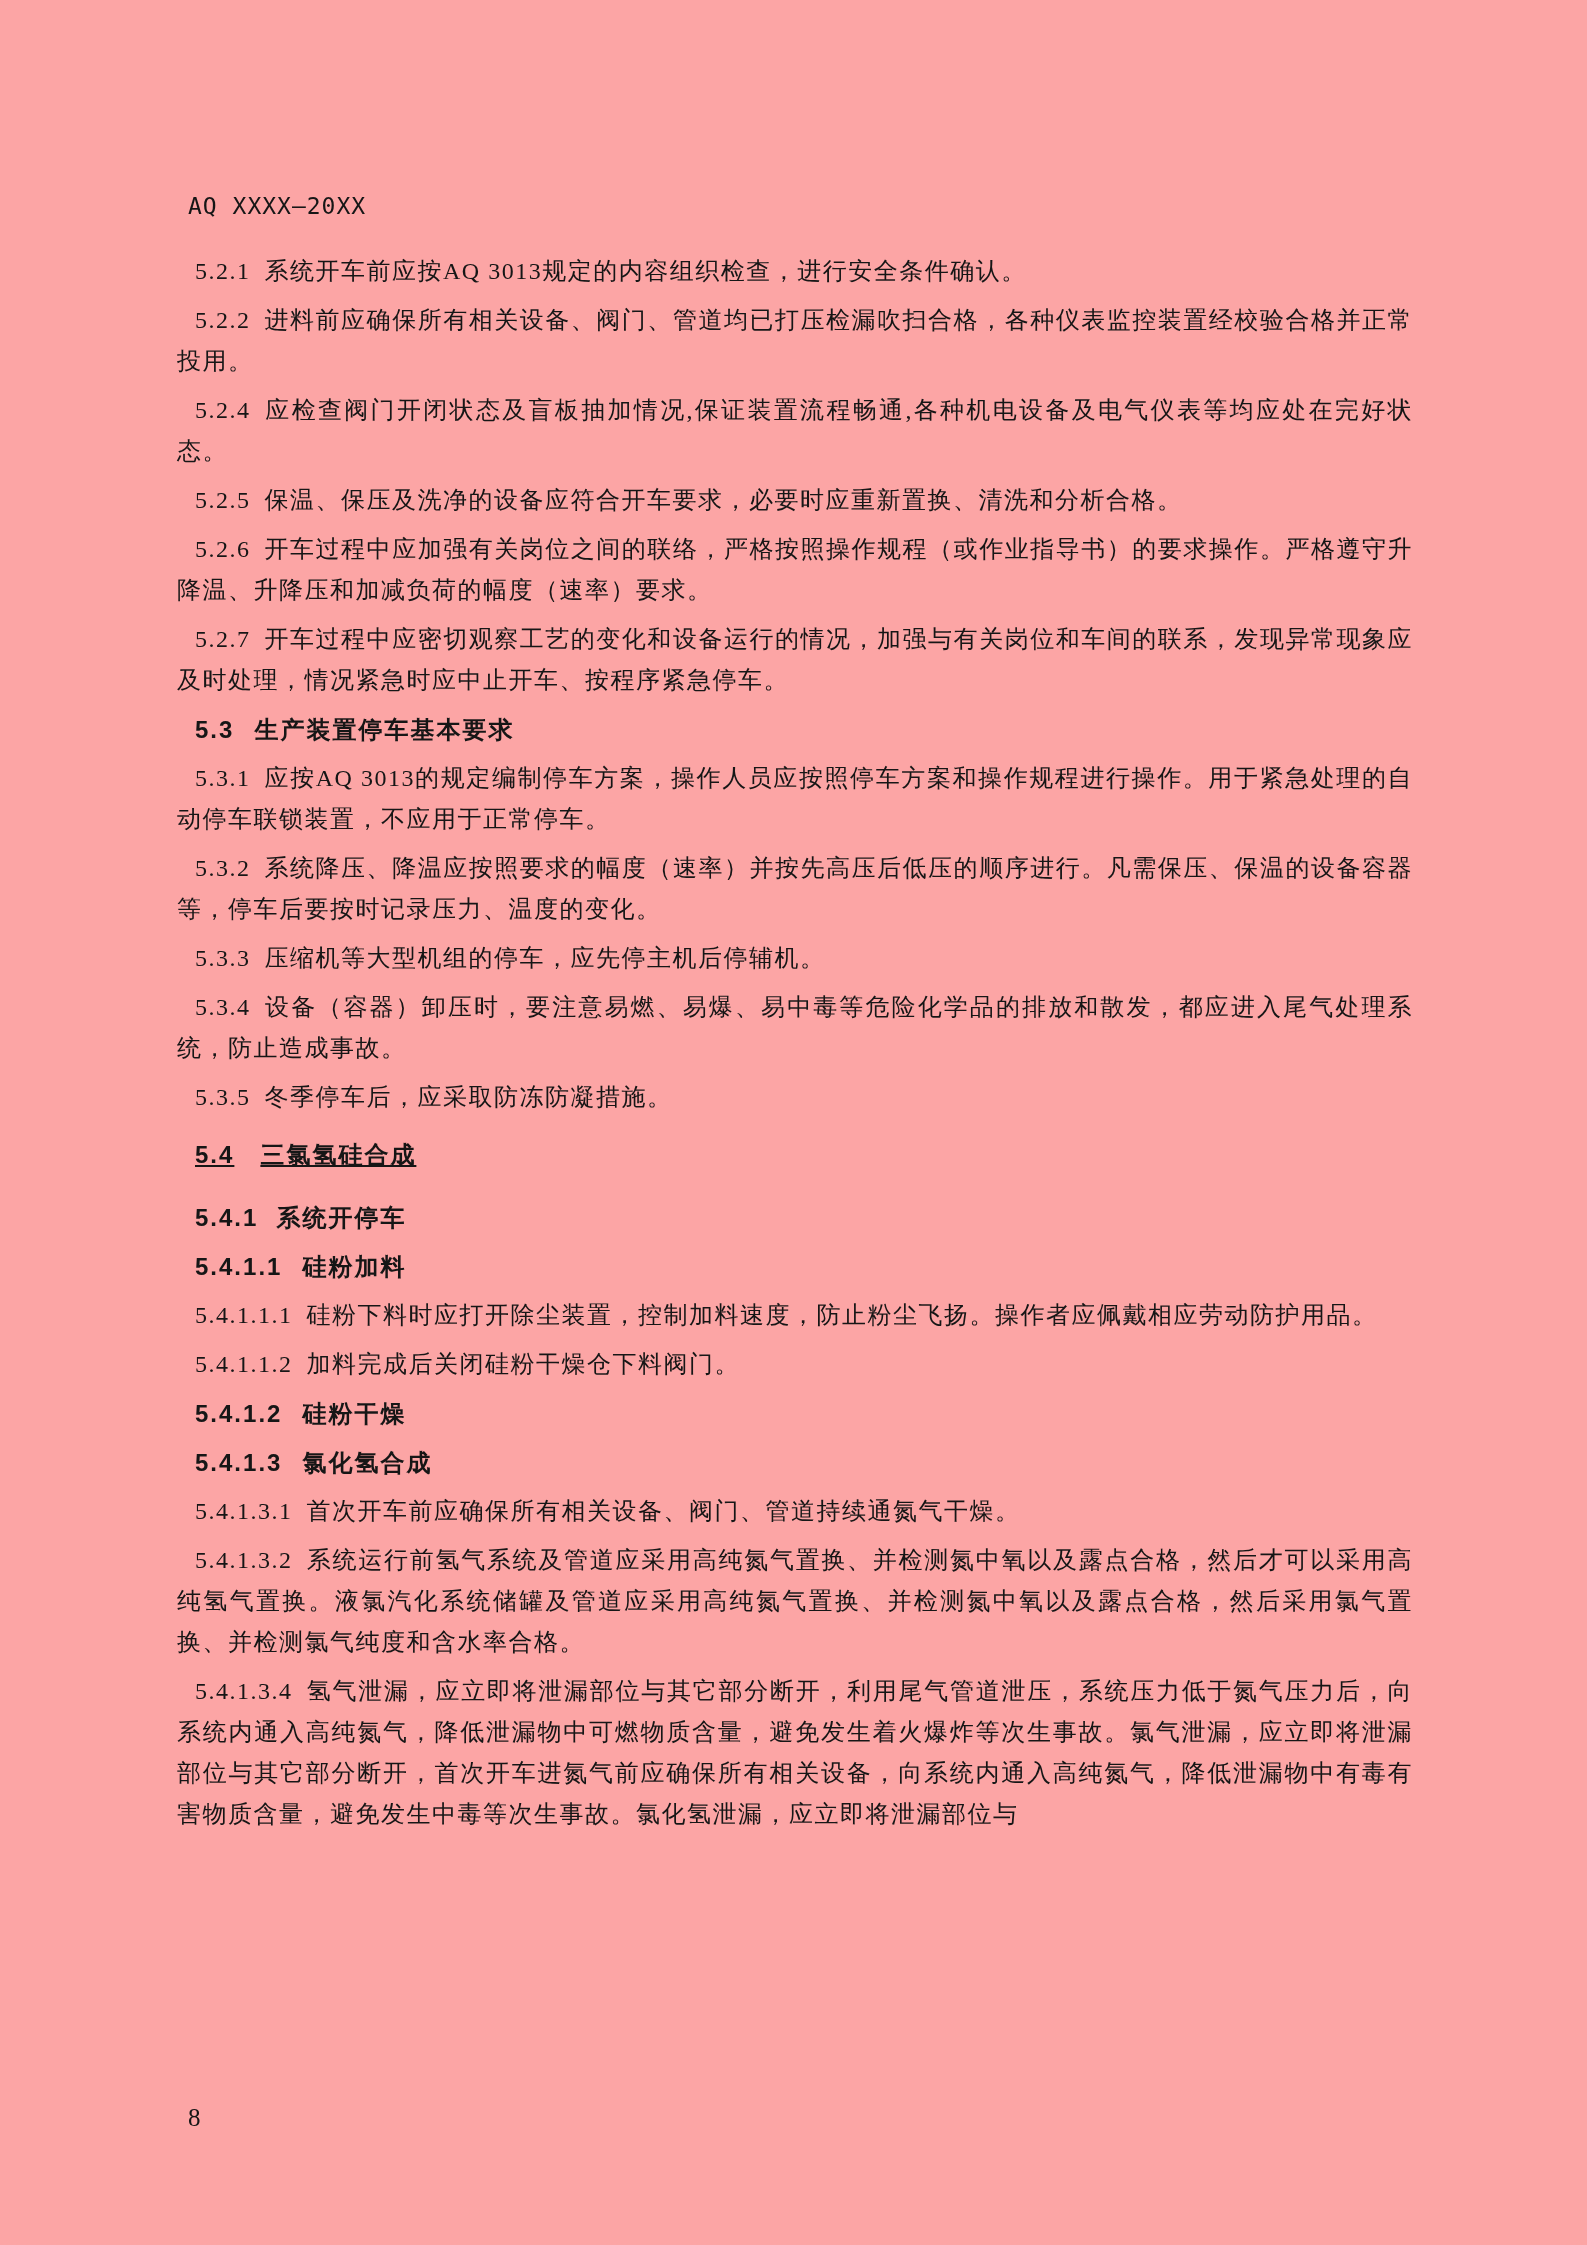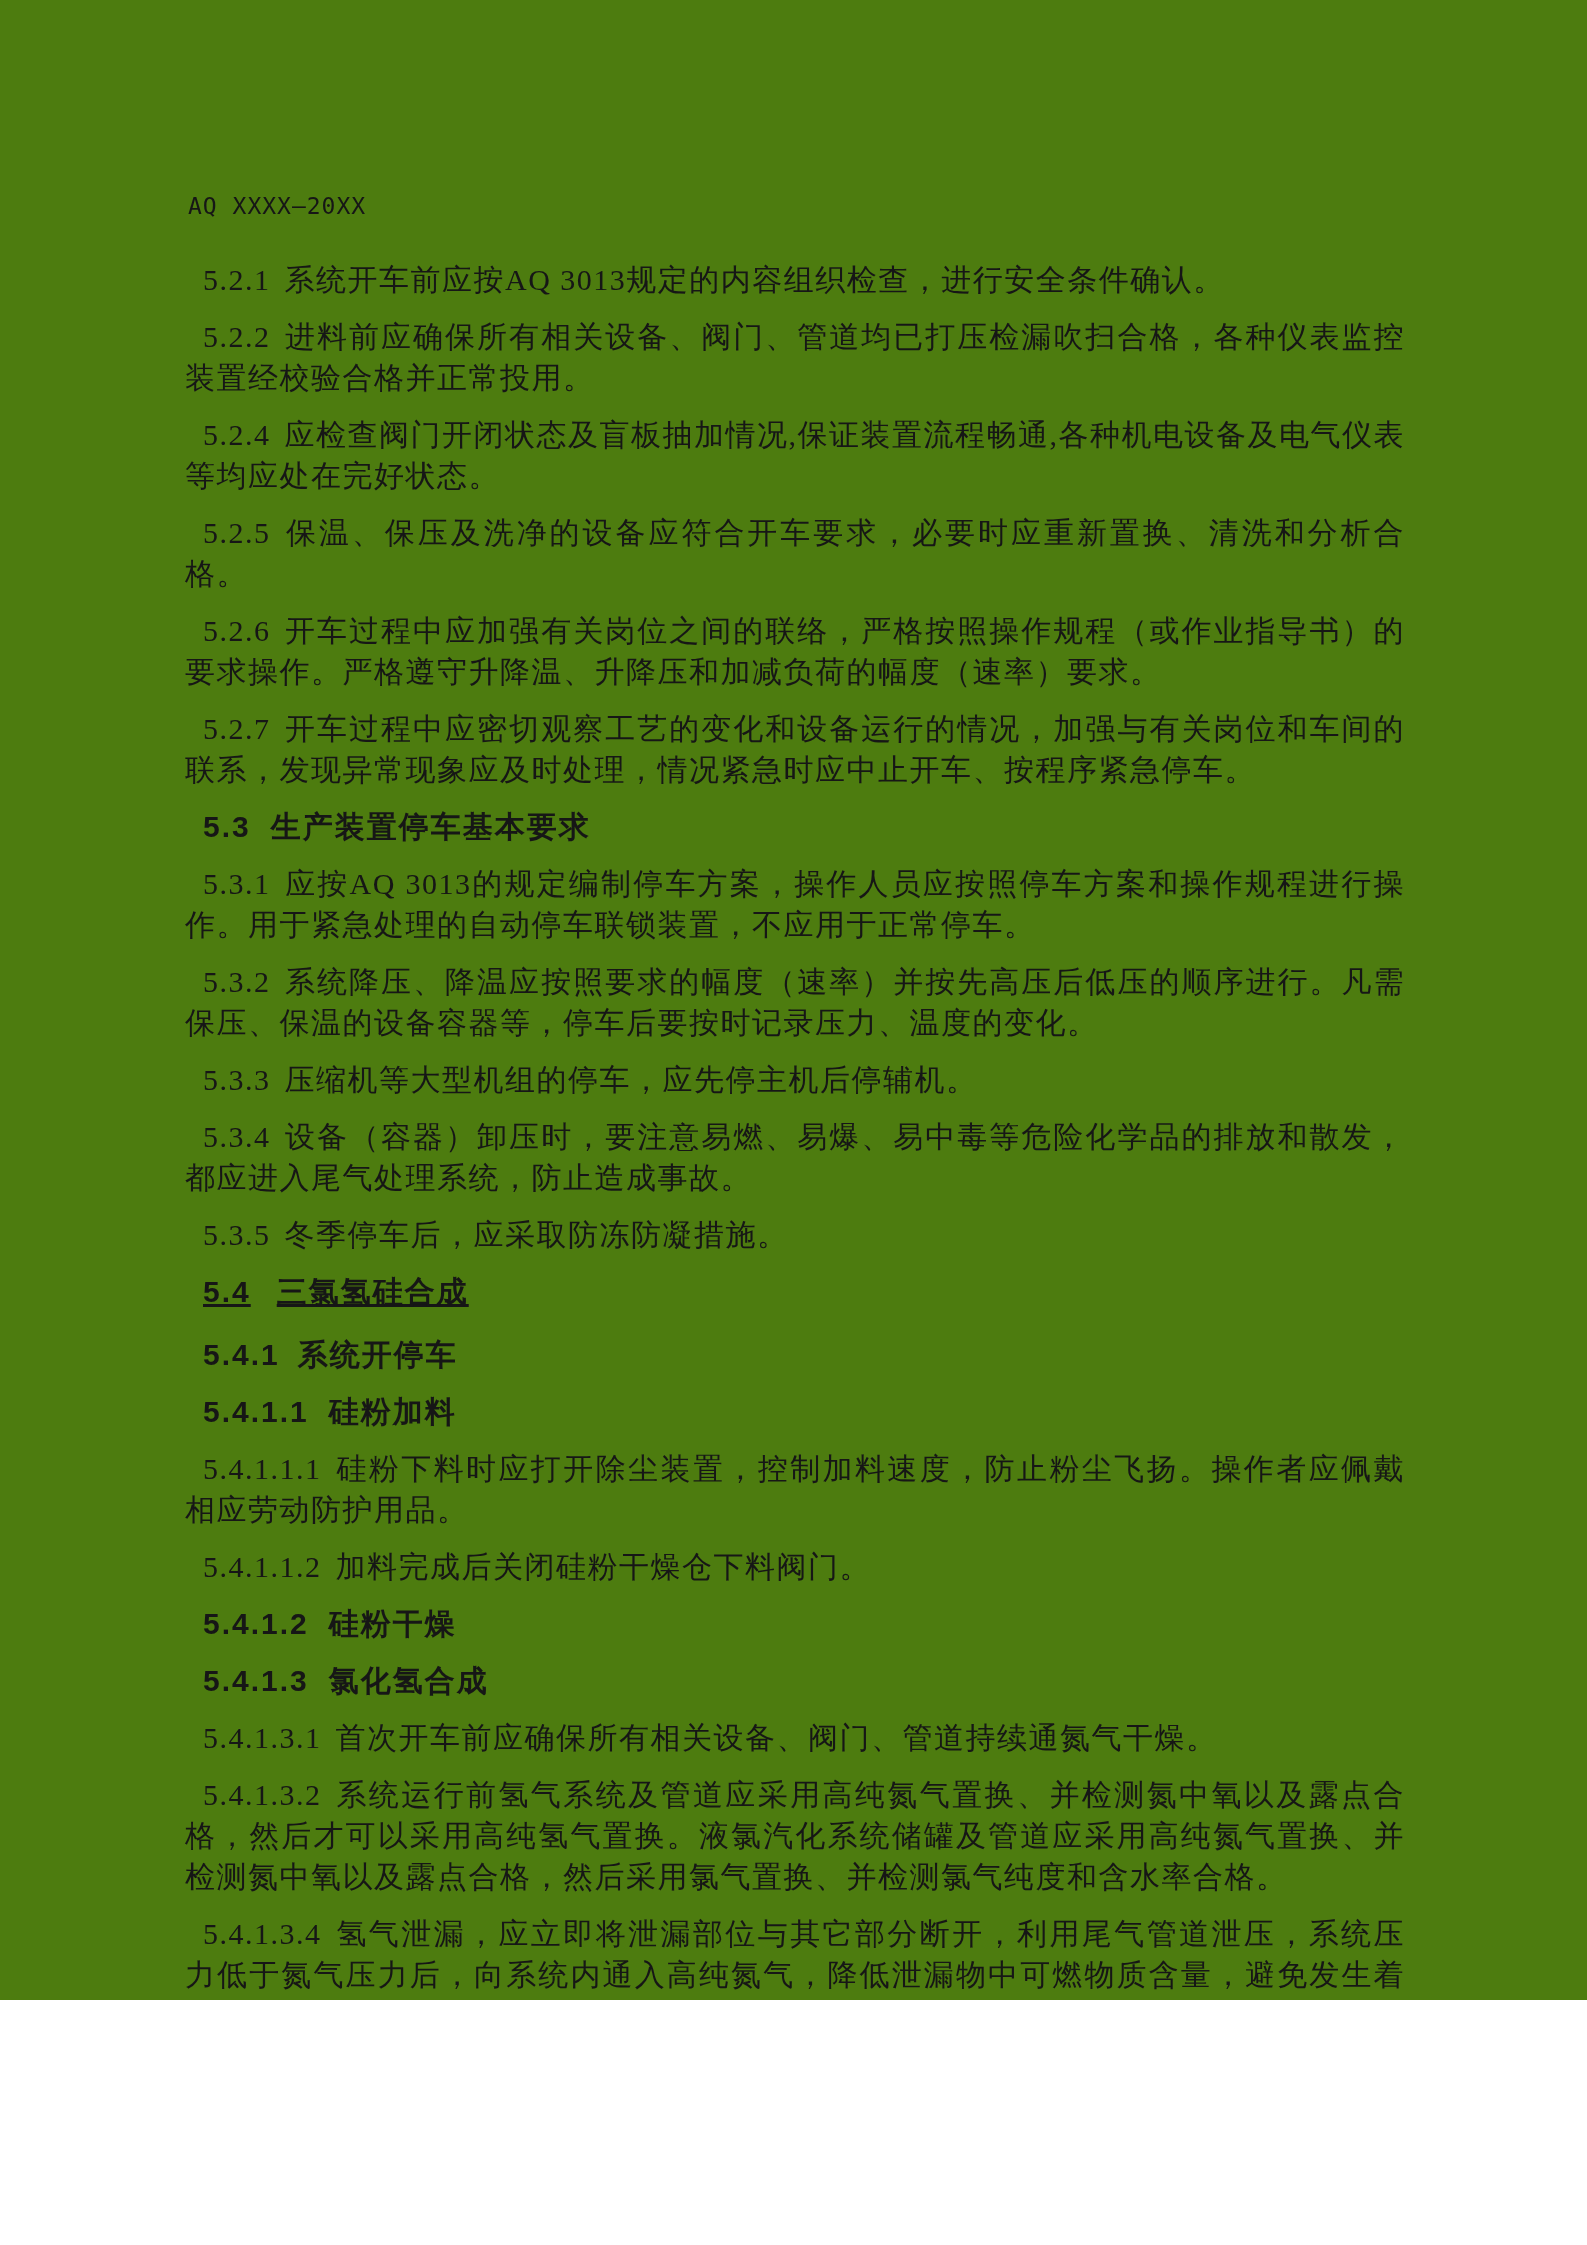"AQ XXXX—20XX" .page { background: #4d7c0f -> #fca5a5; height: 2000px -> 2245px }
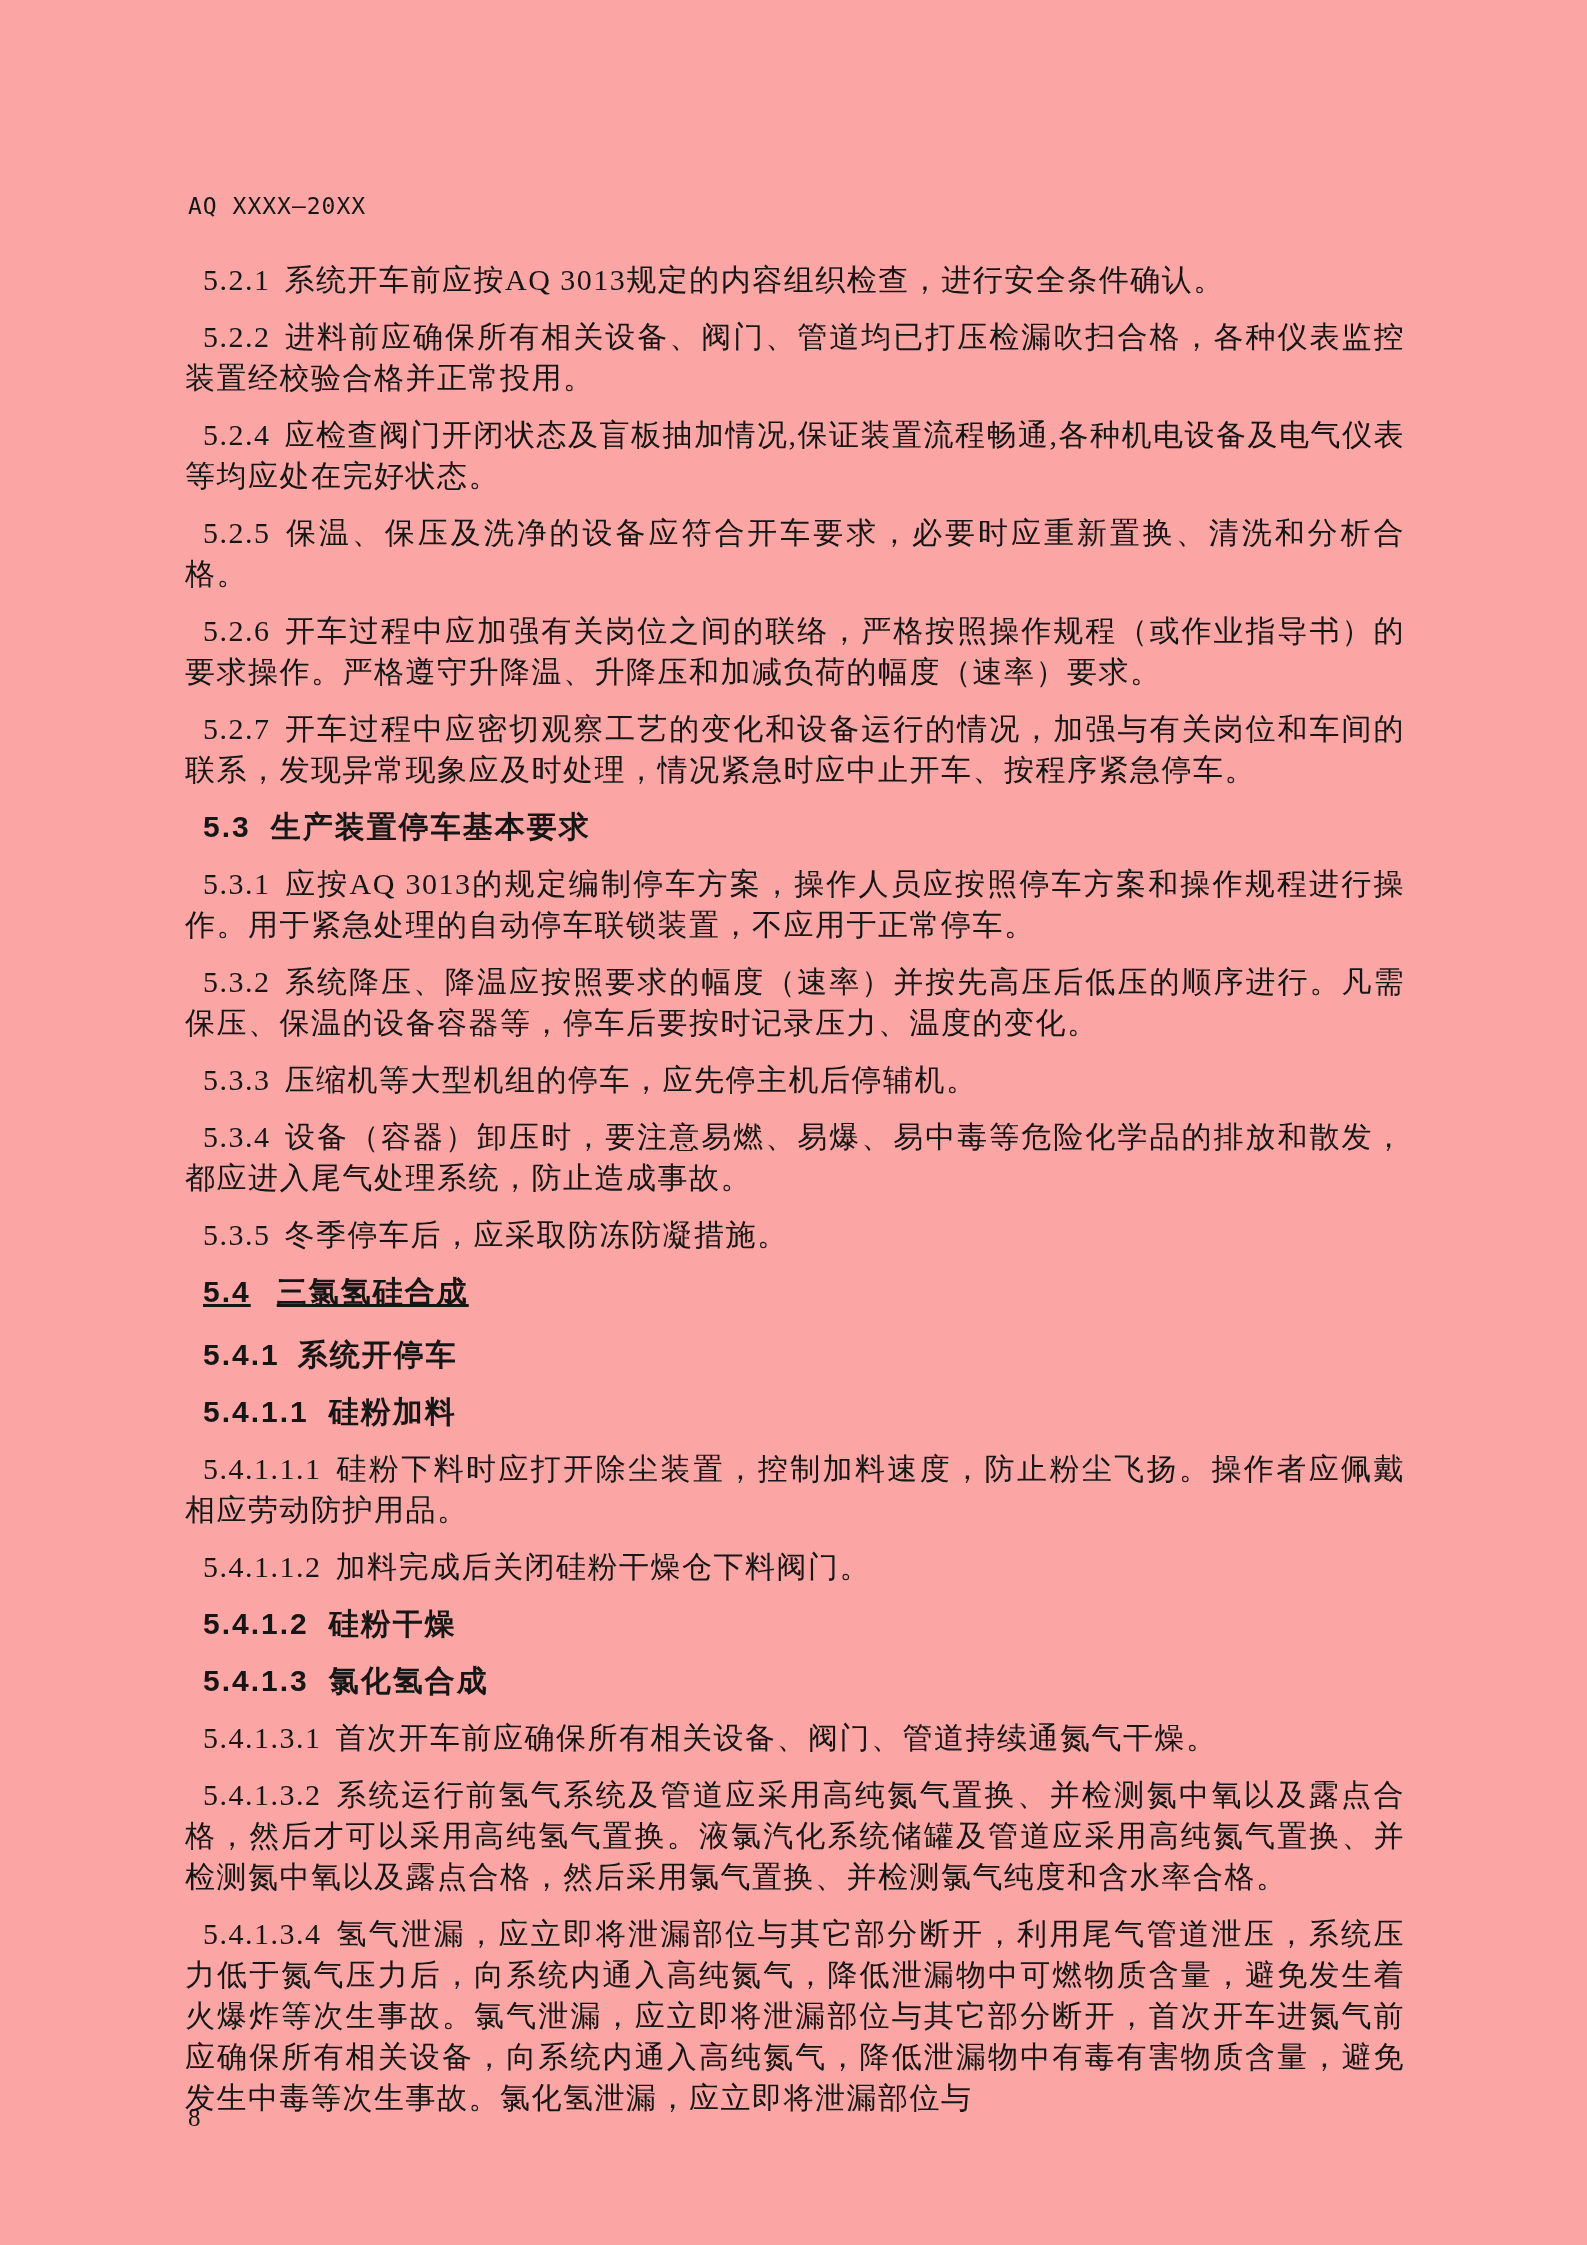"5.2.1 系统开车前应按AQ 3013规定的内容组织检查，进行安全条件确认。" .para { font-size: 30px -> 24px; margin: 16px -> 8px }
